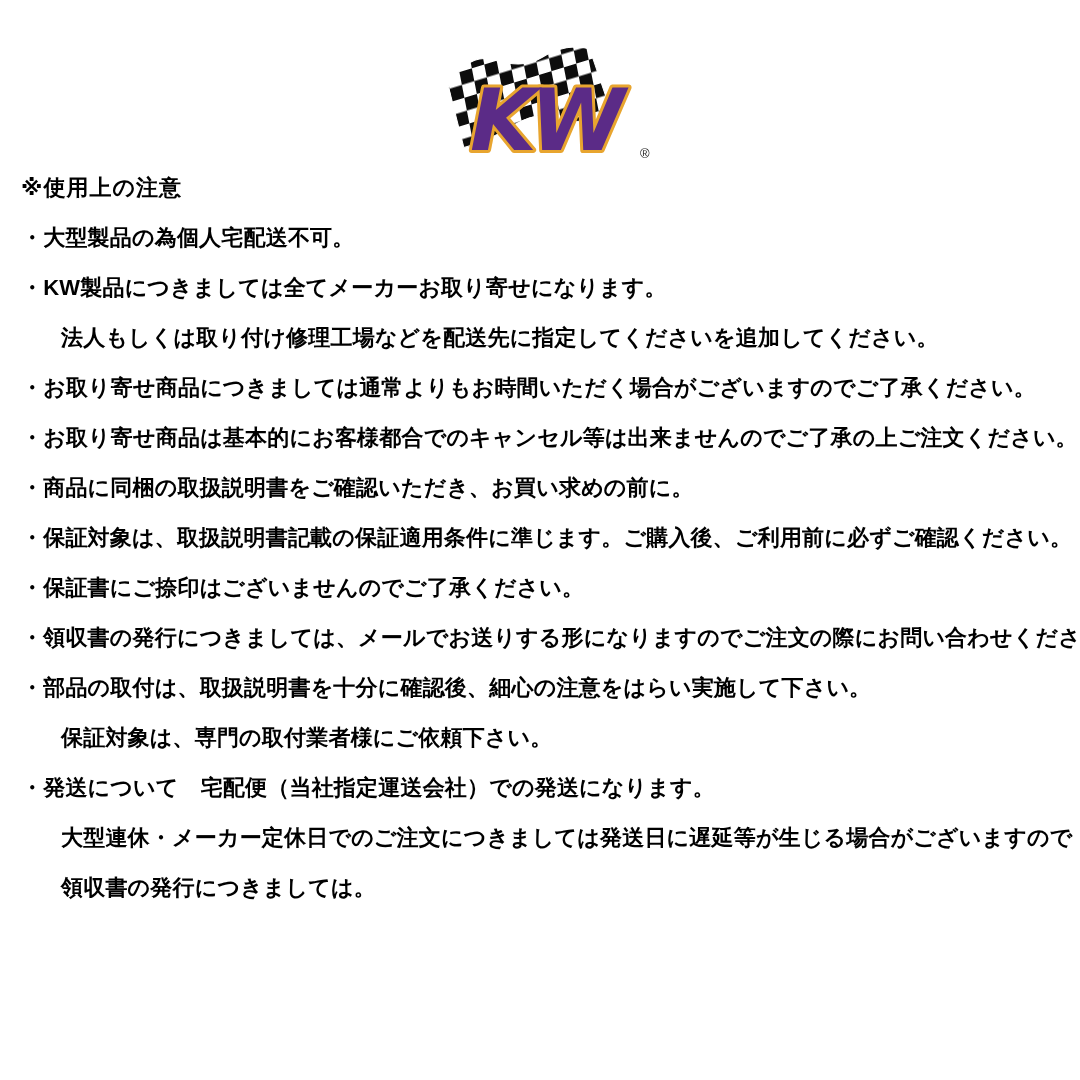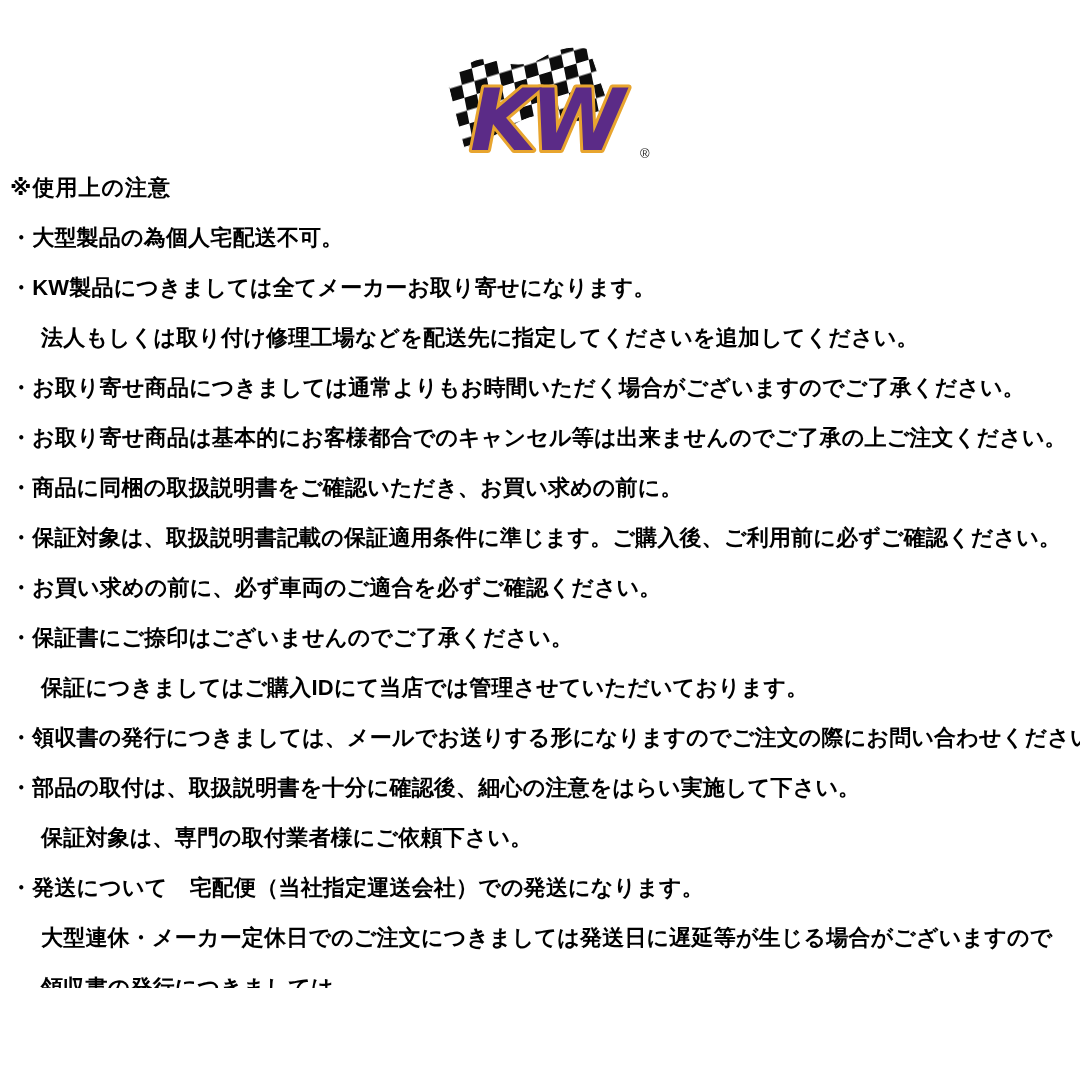"※使用上の注意" .line { padding-left: 10px -> 21px }
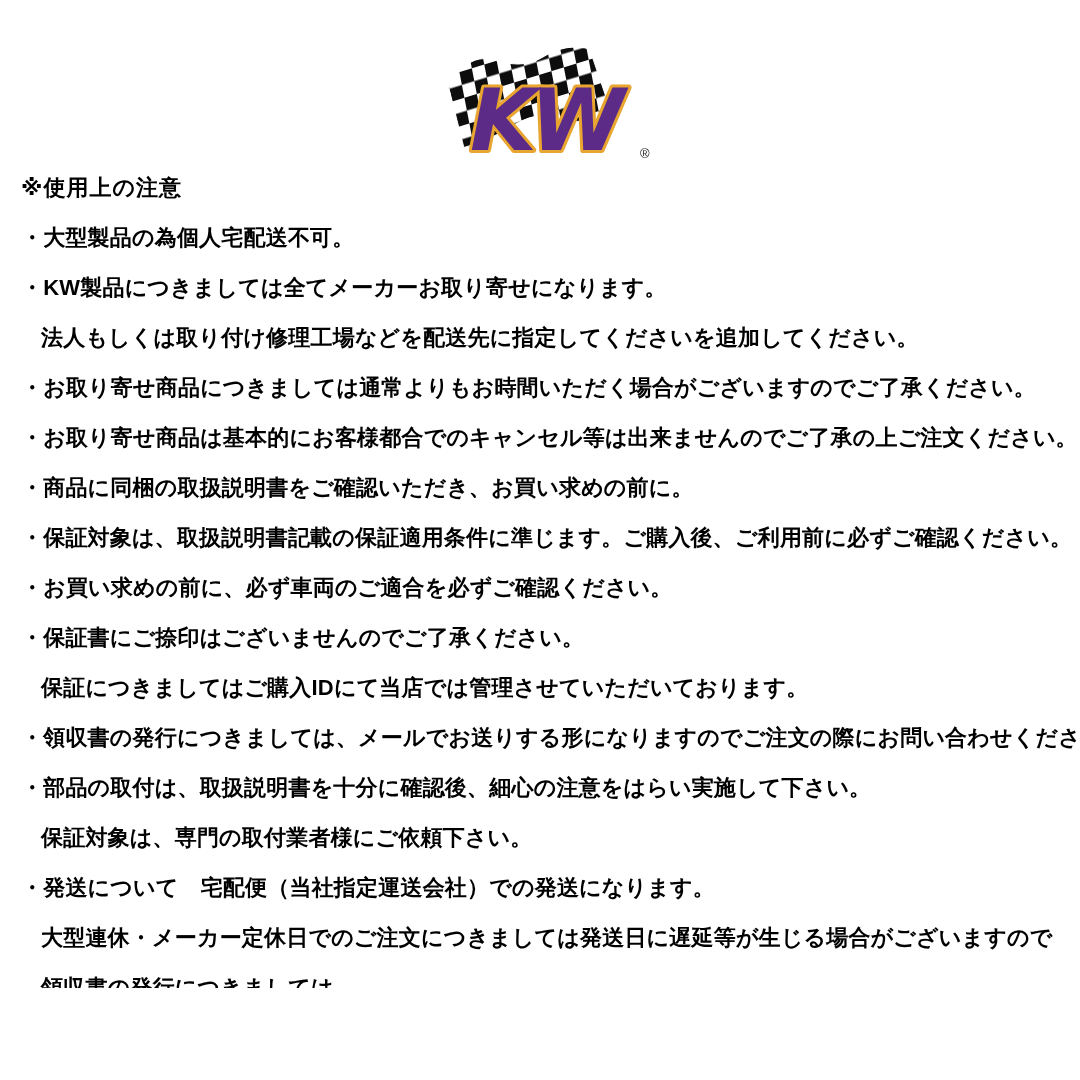"法人もしくは取り付け修理工場などを配送先に指定してくださいを追加してください。" .line.cont { padding-left: 41px -> 61px }
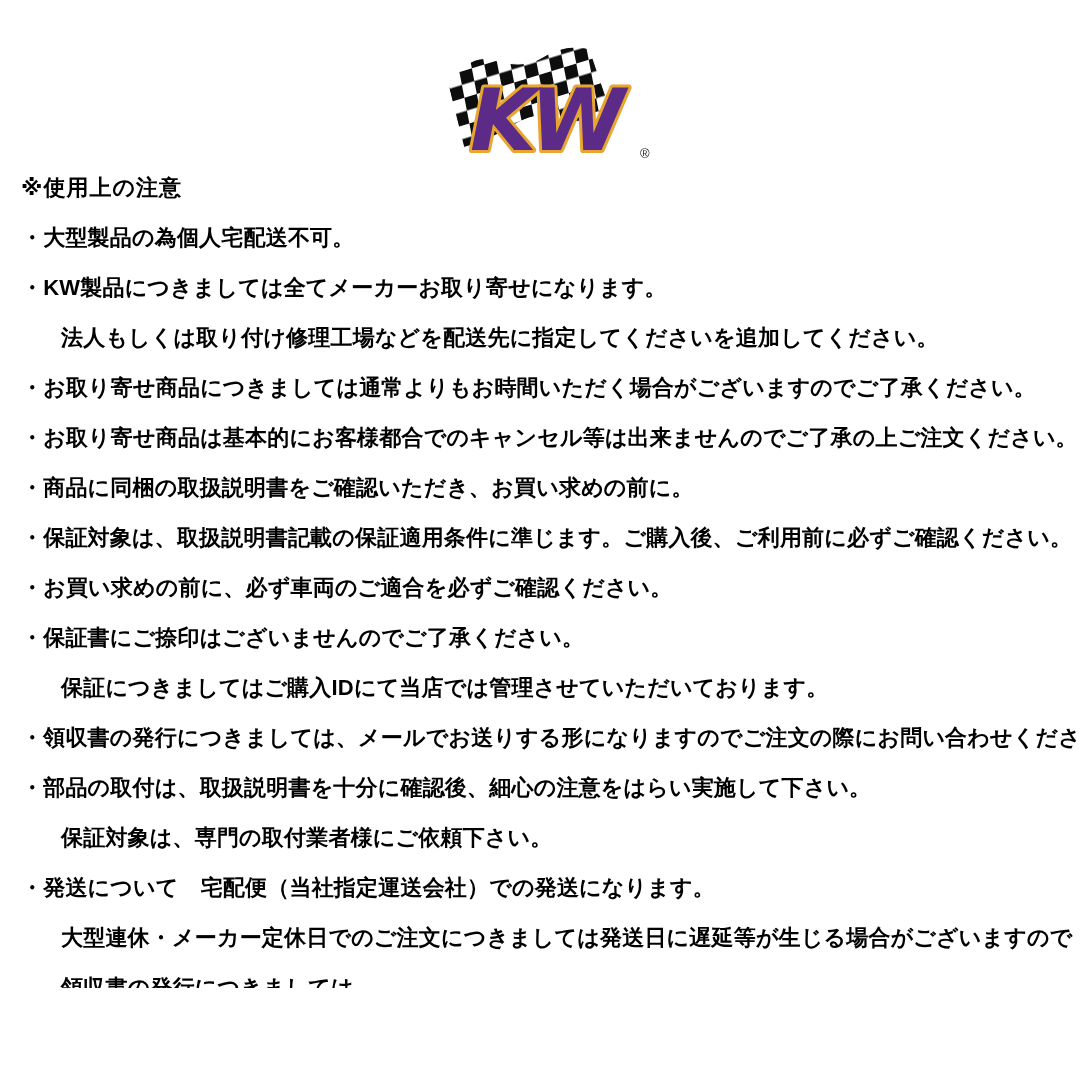"・お買い求めの前に、必ず車両のご適合を必ずご確認ください。" div.line { html: <div>・お買い求めの前に、必ず車両のご適合を必ずご確認ください。</div> -> none }
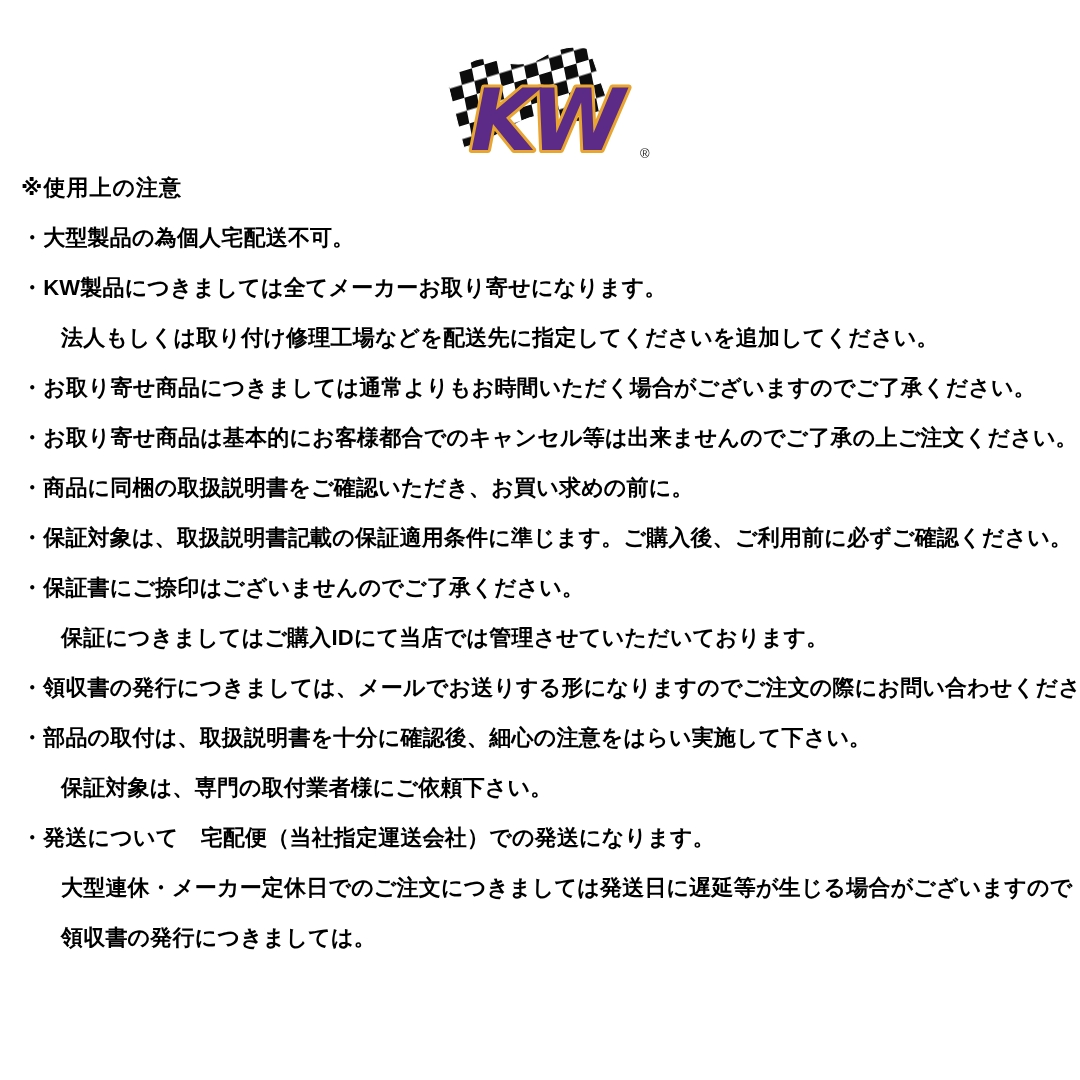"保証につきましてはご購入IDにて当店では管理させていただいております。" div.line { html: <div>保証につきましてはご購入IDにて当店では管理させていただいております。</div> -> none }
